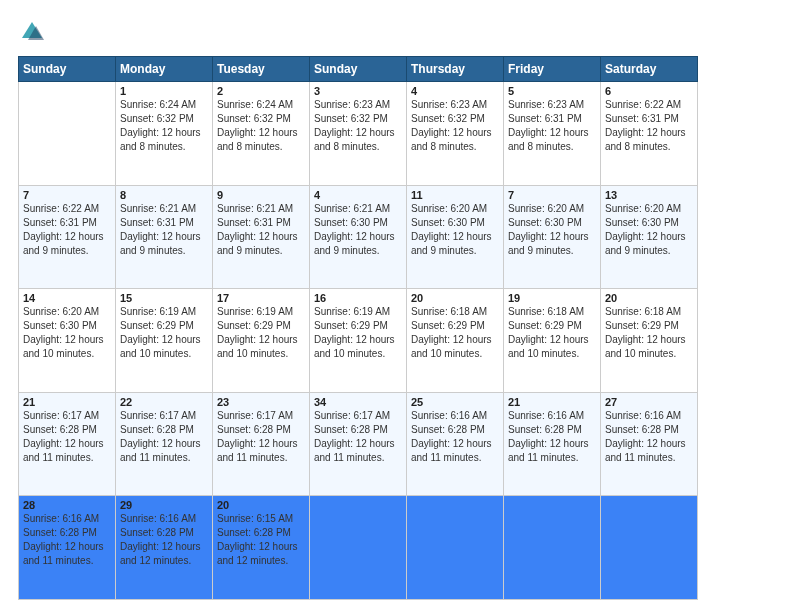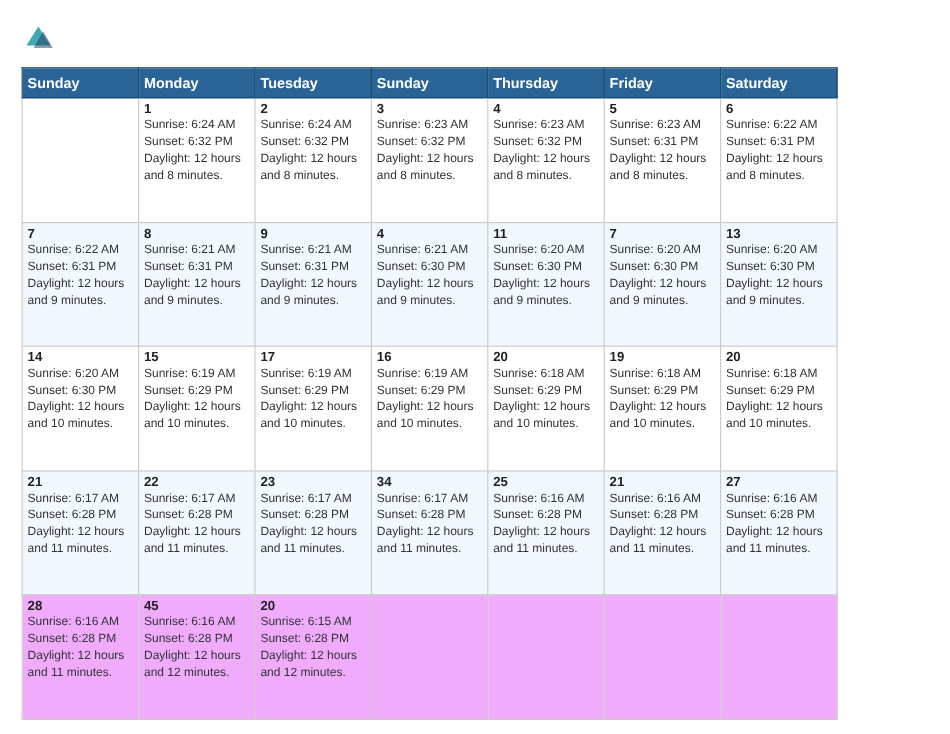"28" .row-last td { background: #f0abfc -> #3b82f6 }
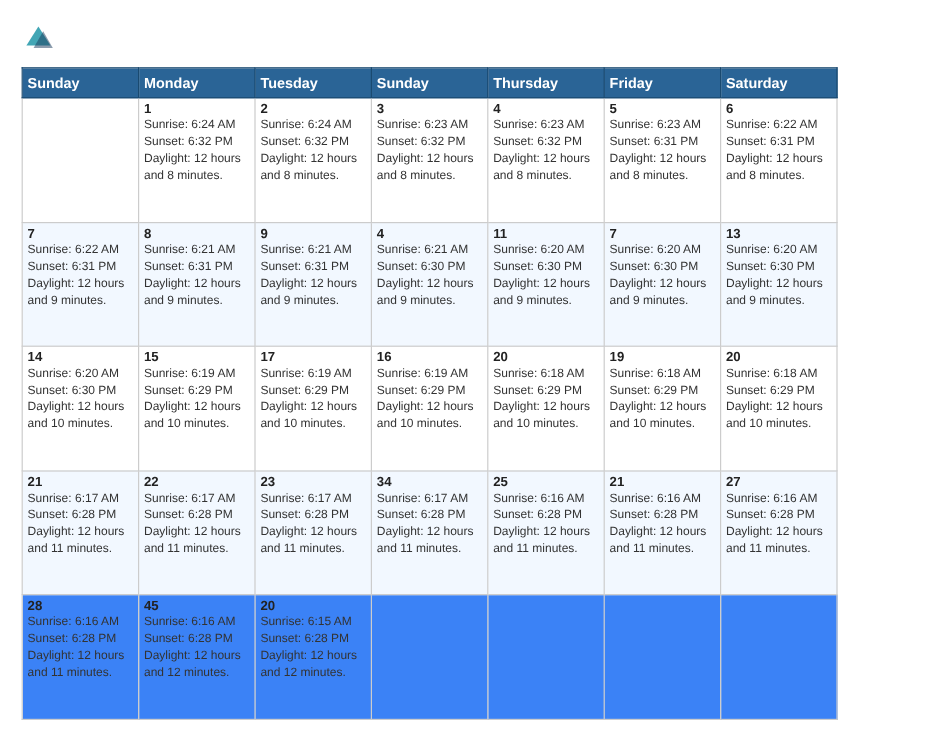"45" div.day-num { text: 45 -> 29 }
